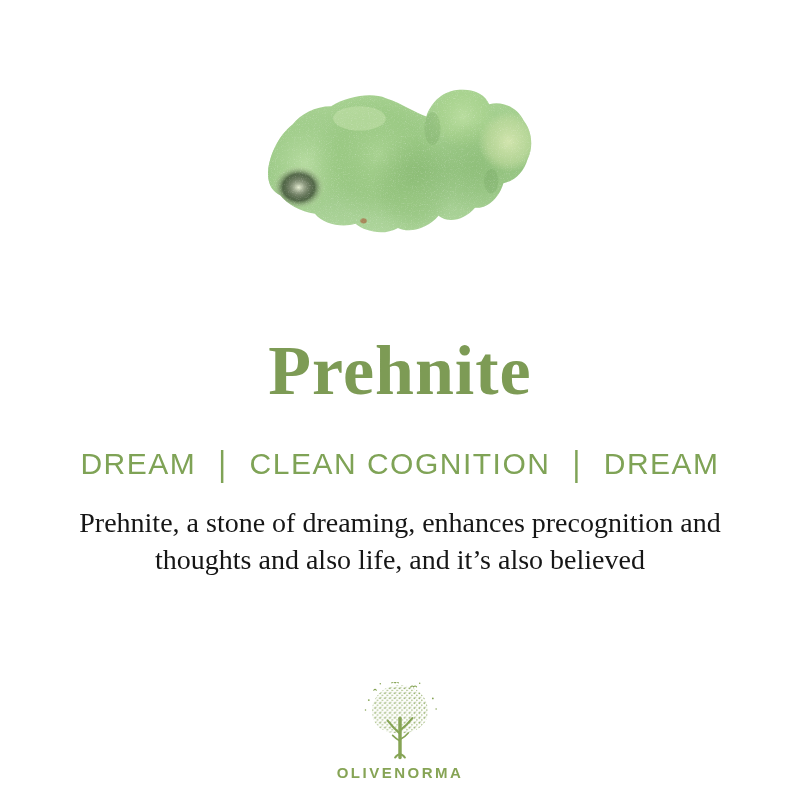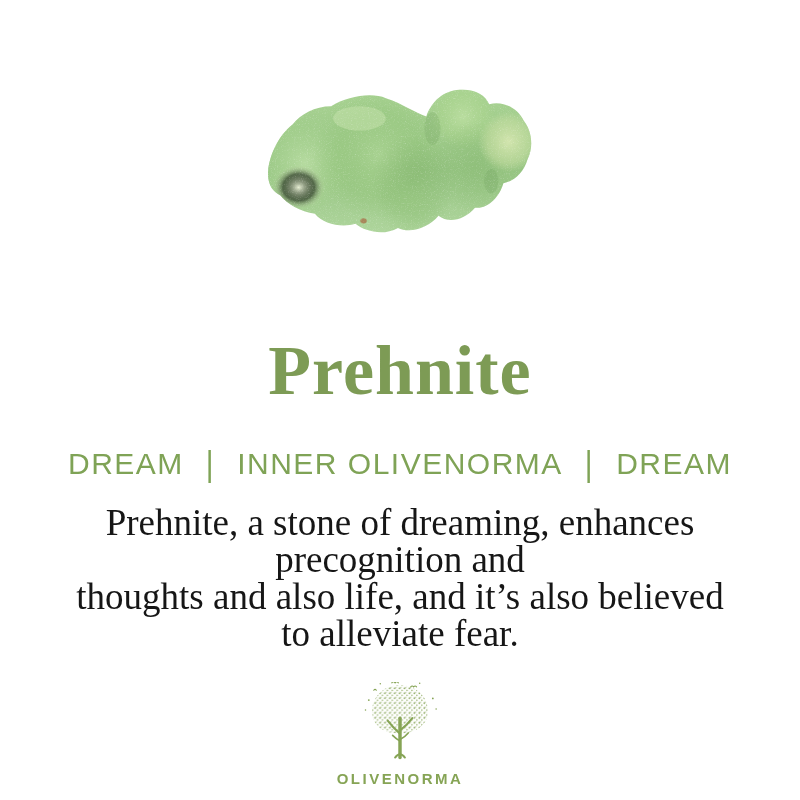"INNER OLIVENORMA" span { text: INNER OLIVENORMA -> CLEAN COGNITION }
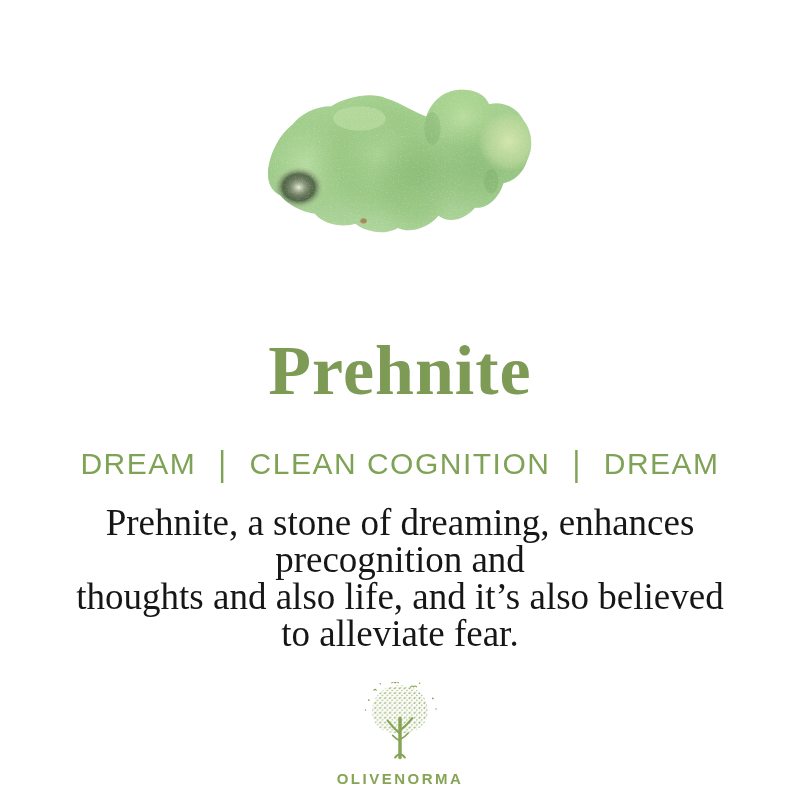"Prehnite, a stone of dreaming," .description { font-size: 37px -> 28px }
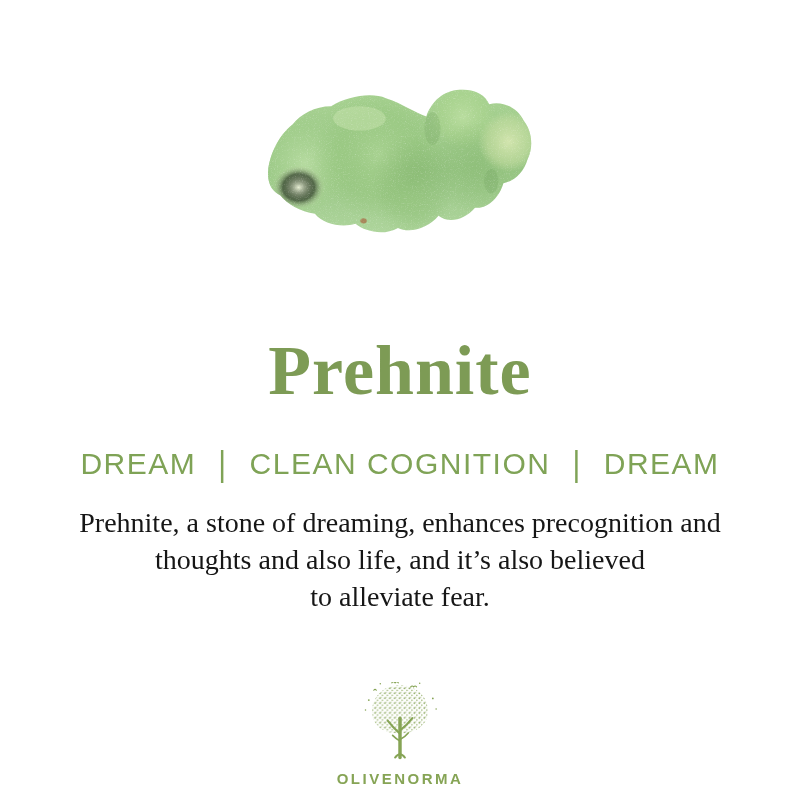"to alleviate fear." div { html: <div>to alleviate fear.</div> -> none }
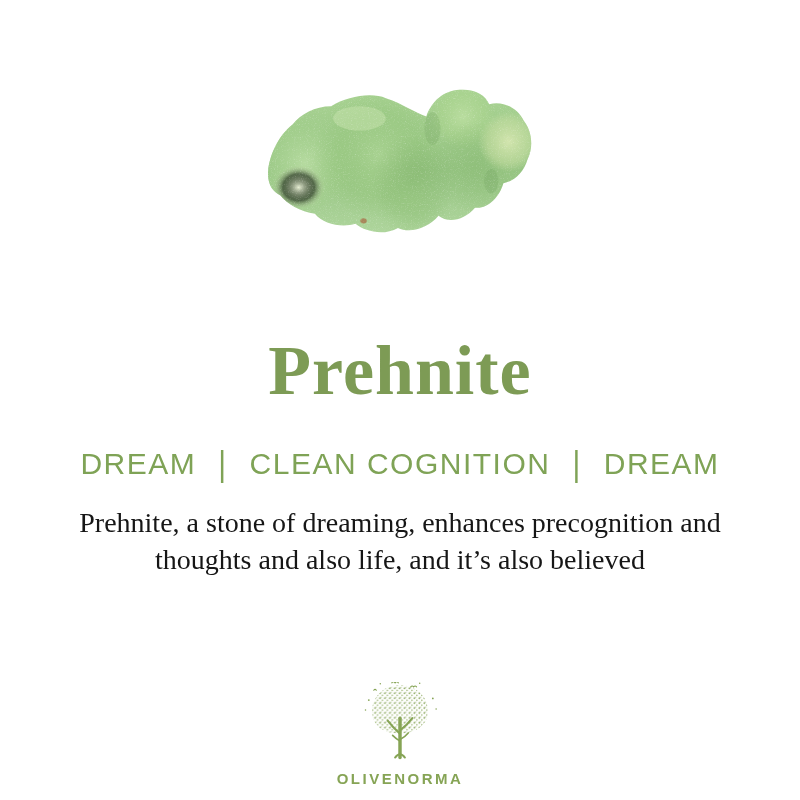"OLIVENORMA" .brand-name { margin-top: 10px -> 4px }
